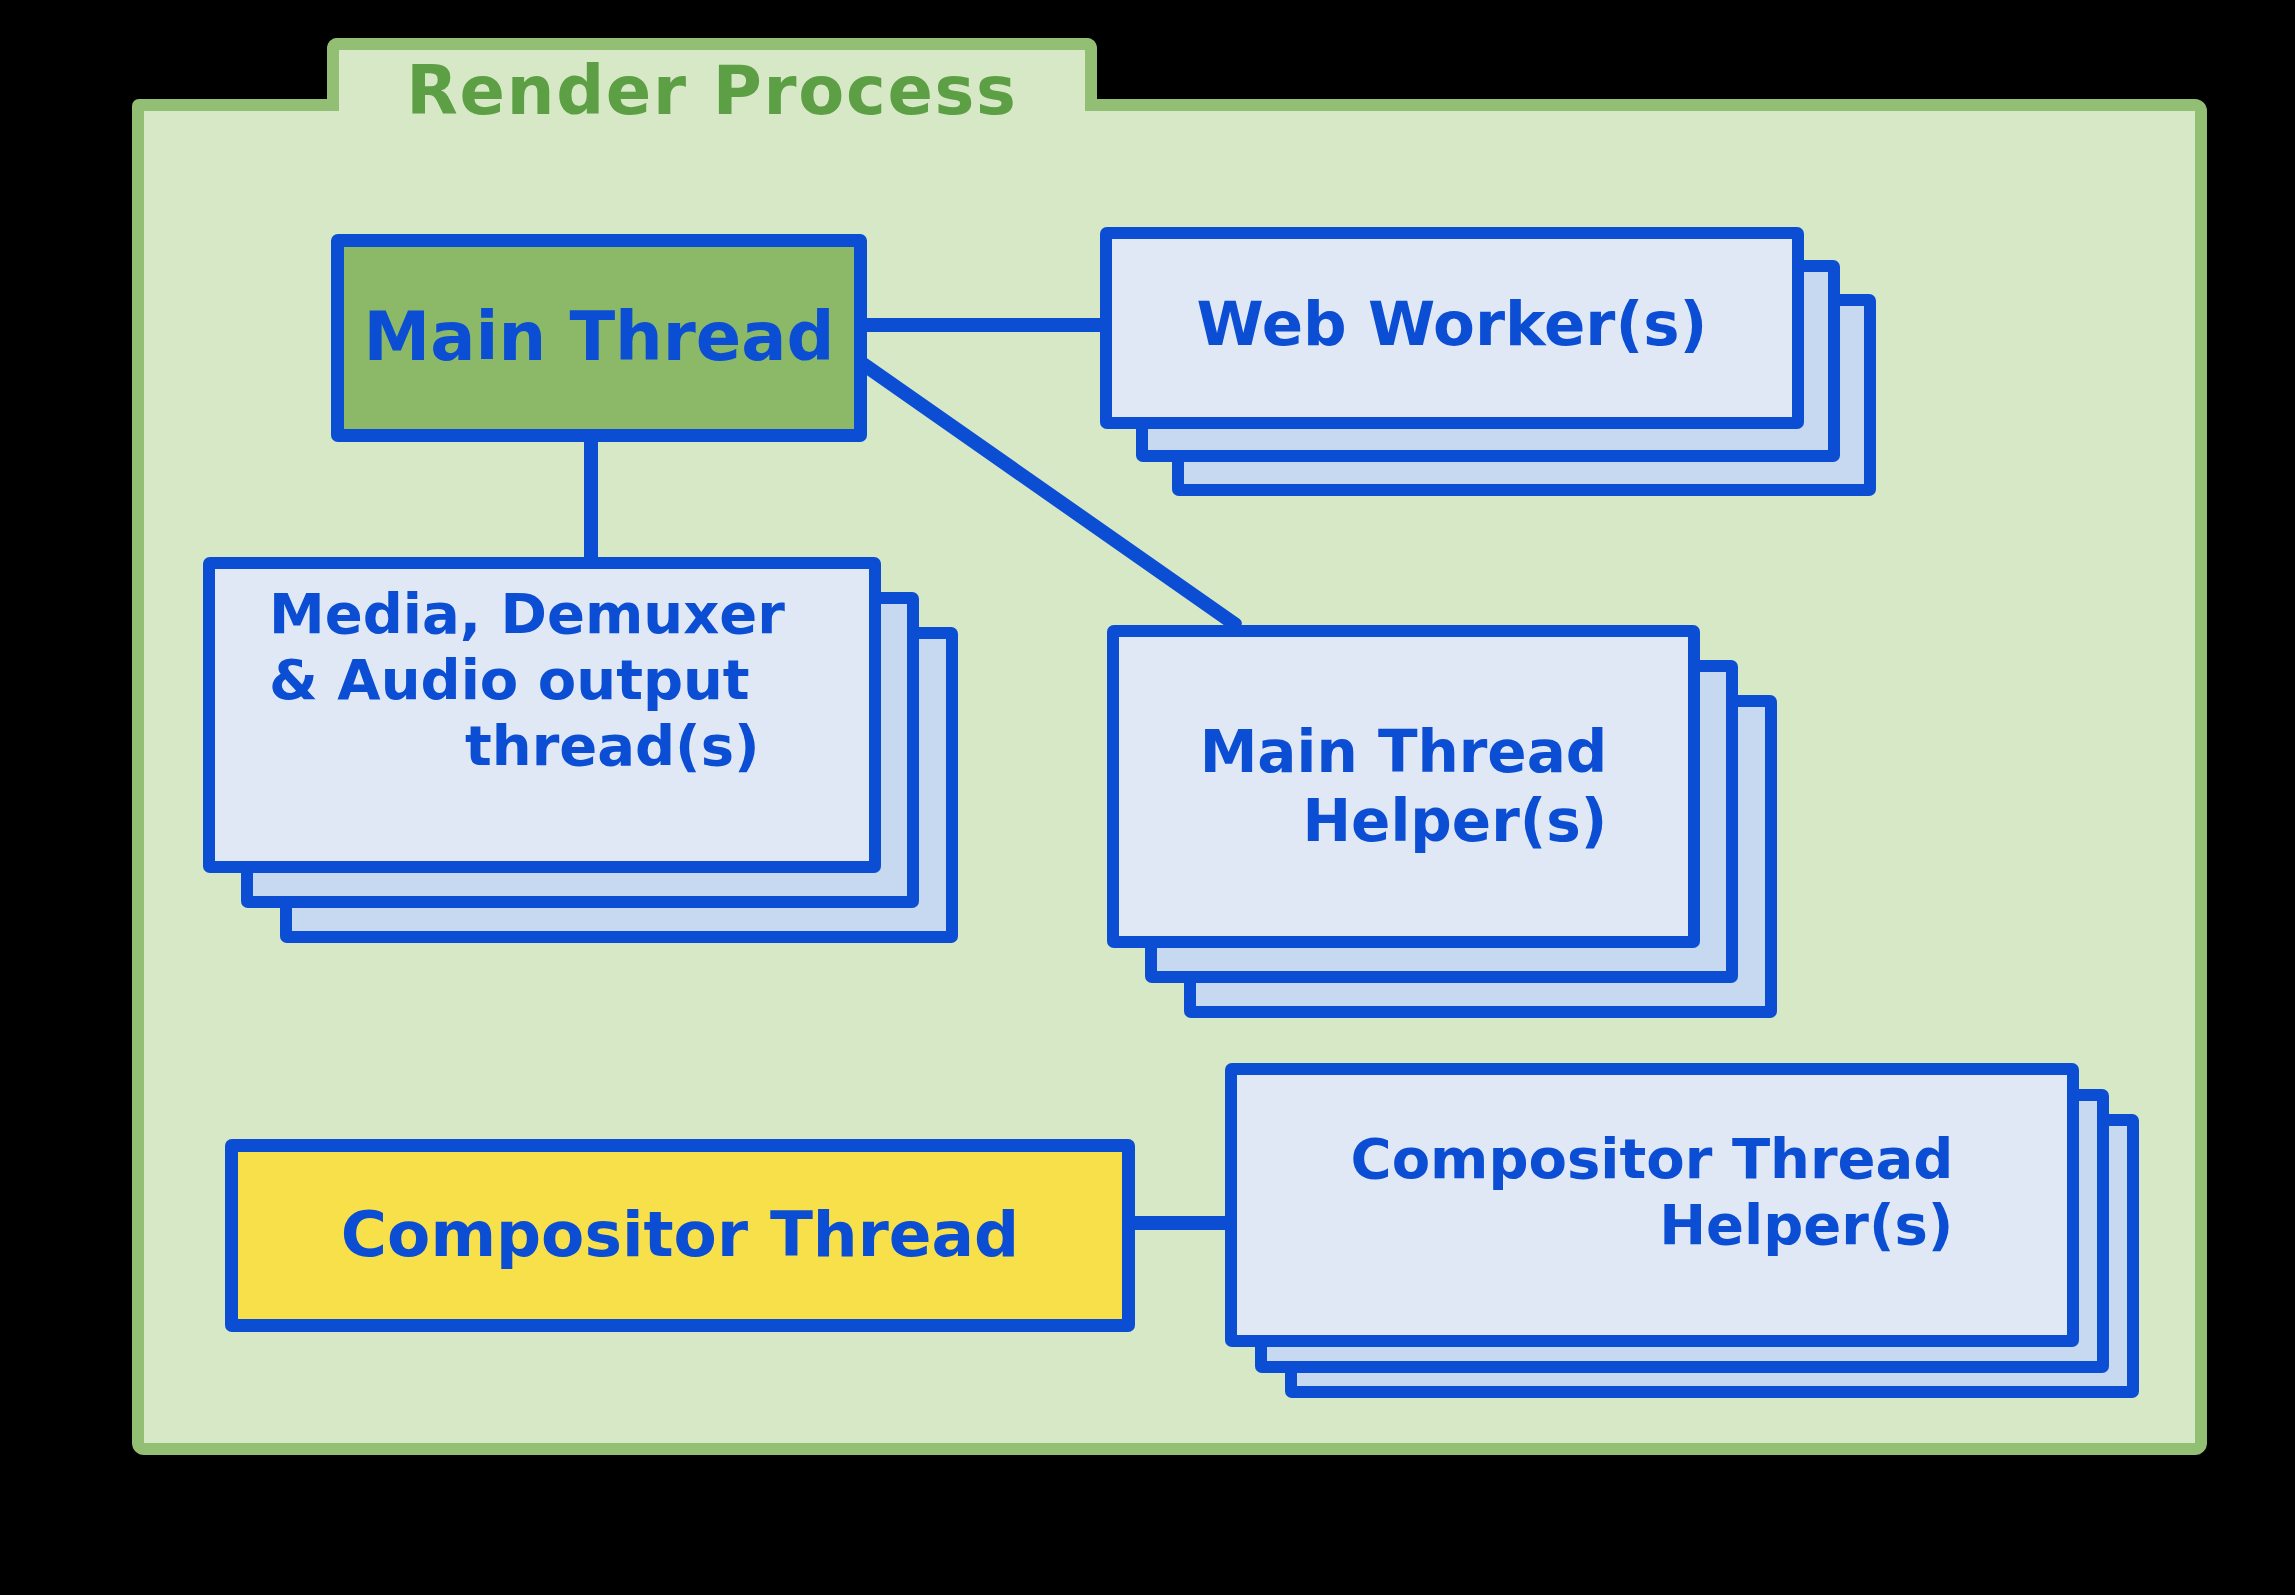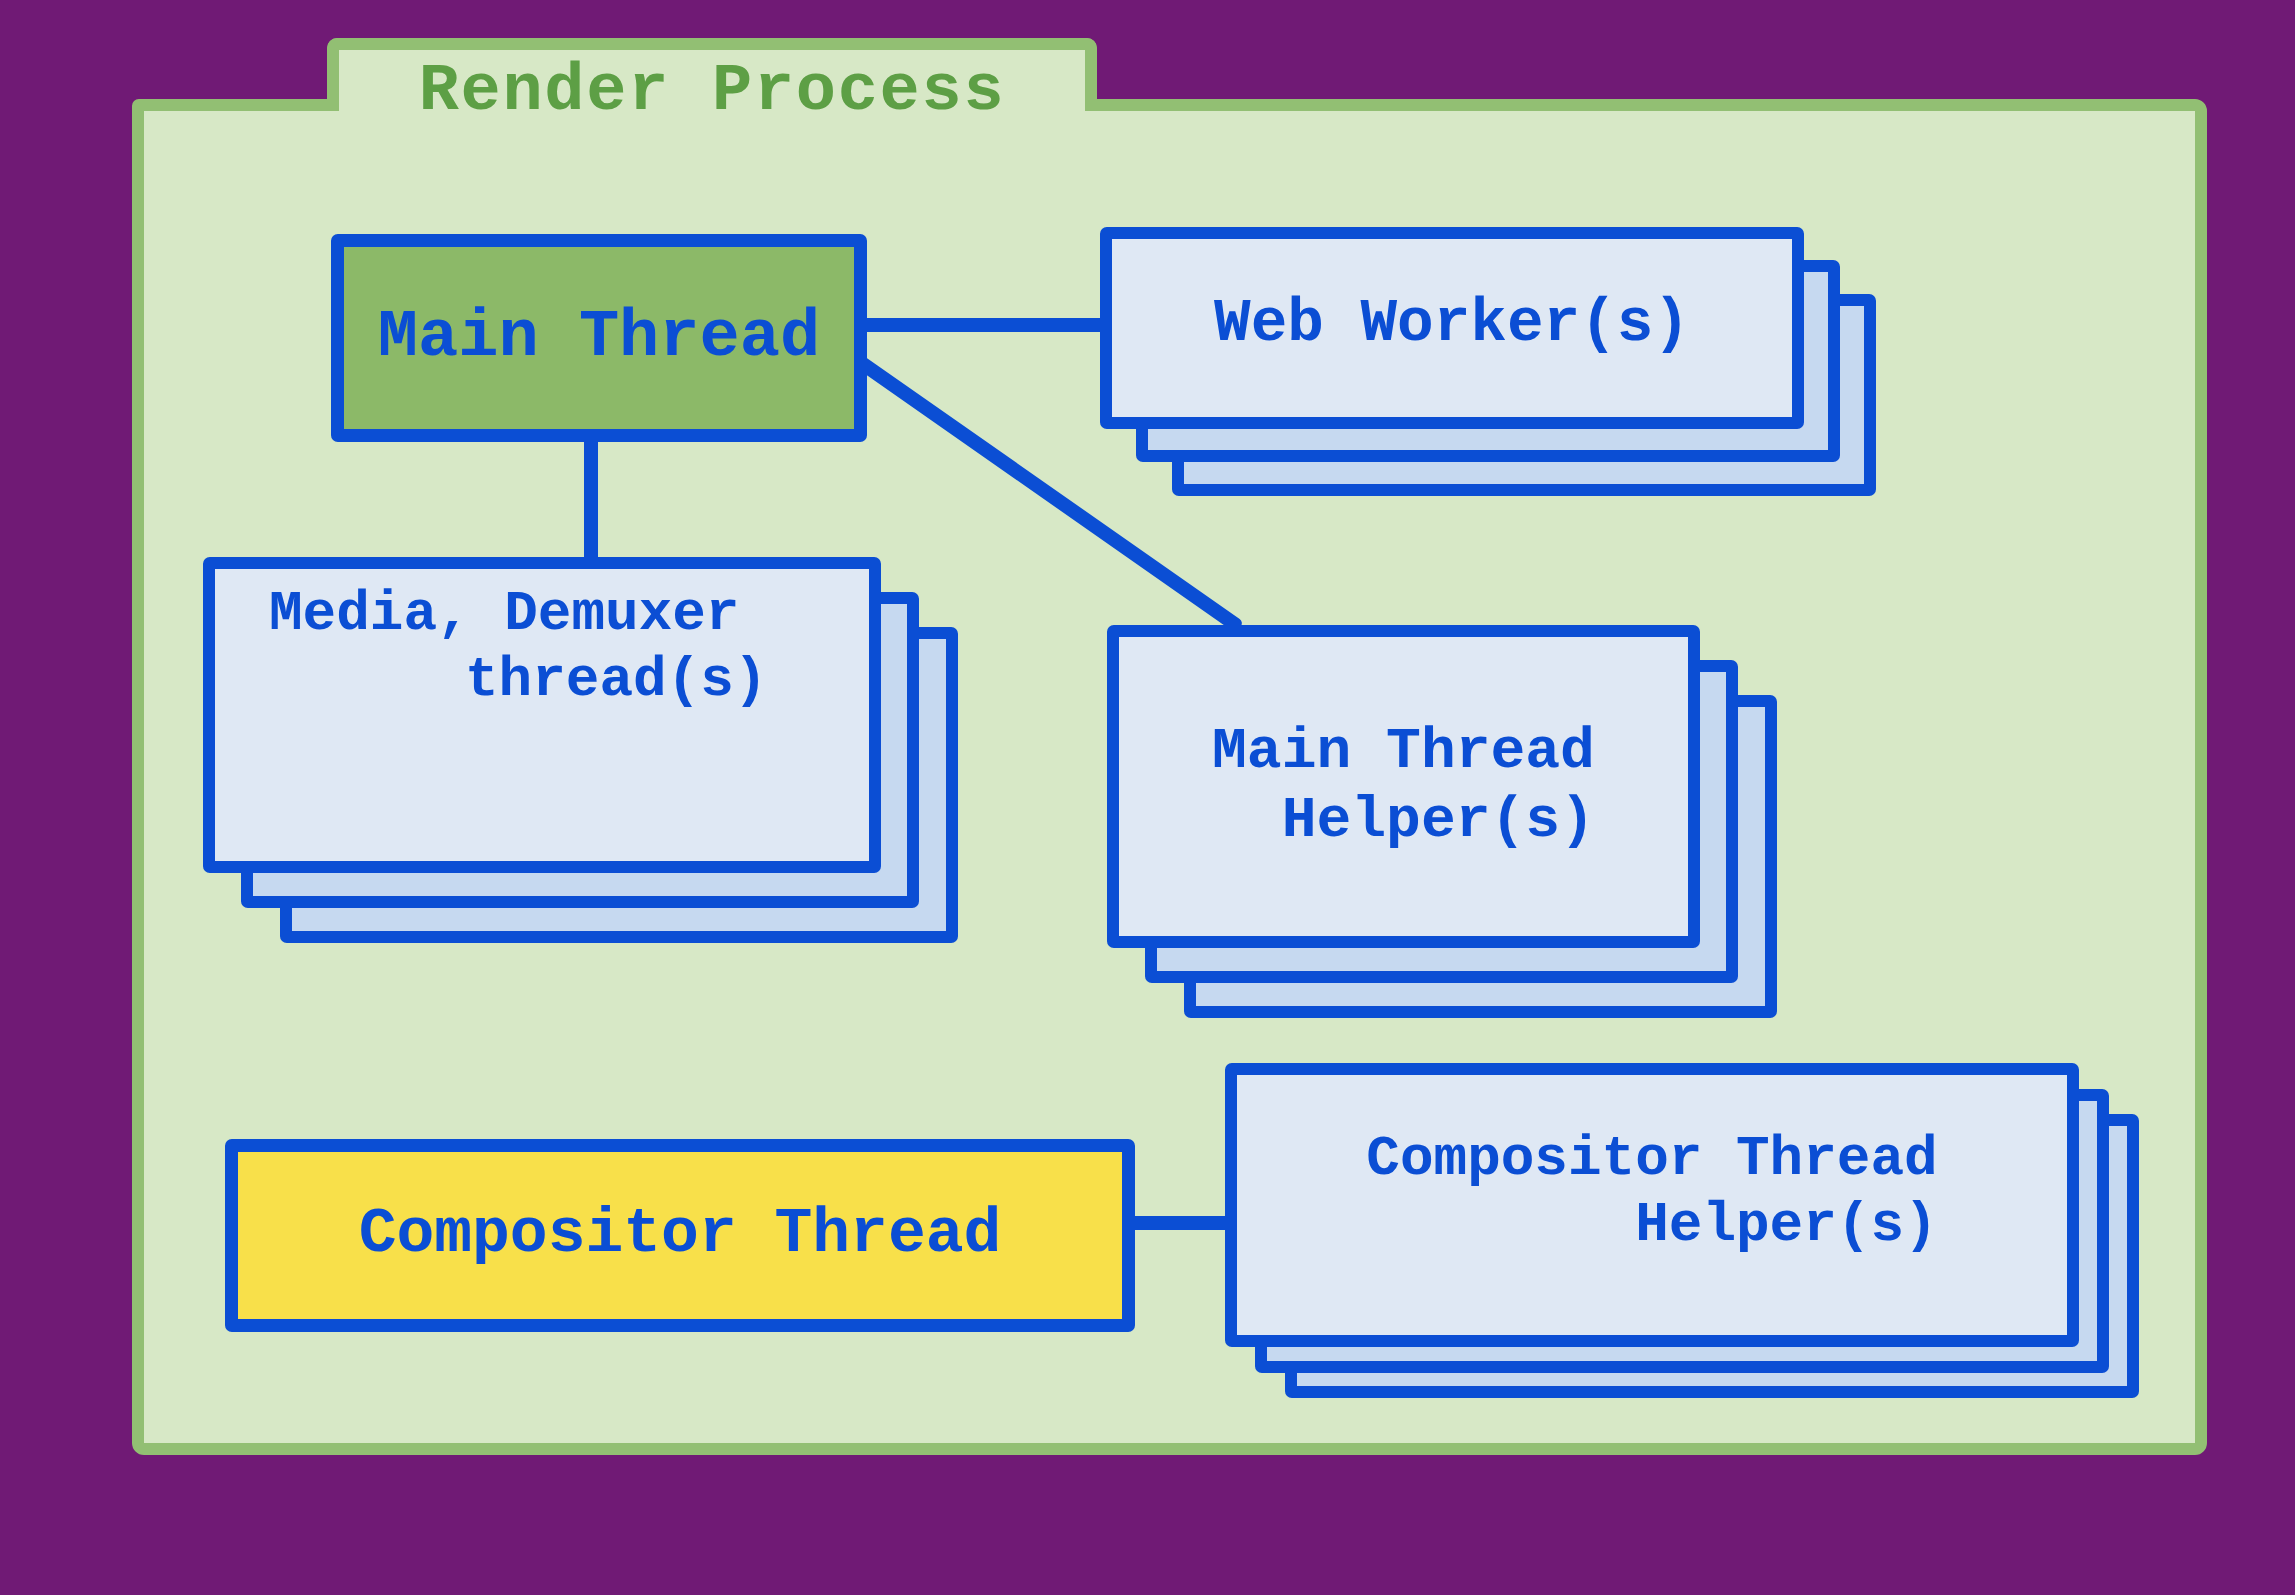"Render Process" .stage { background: #701a75 -> #000000; font-family: Liberation Mono, monospace -> none }
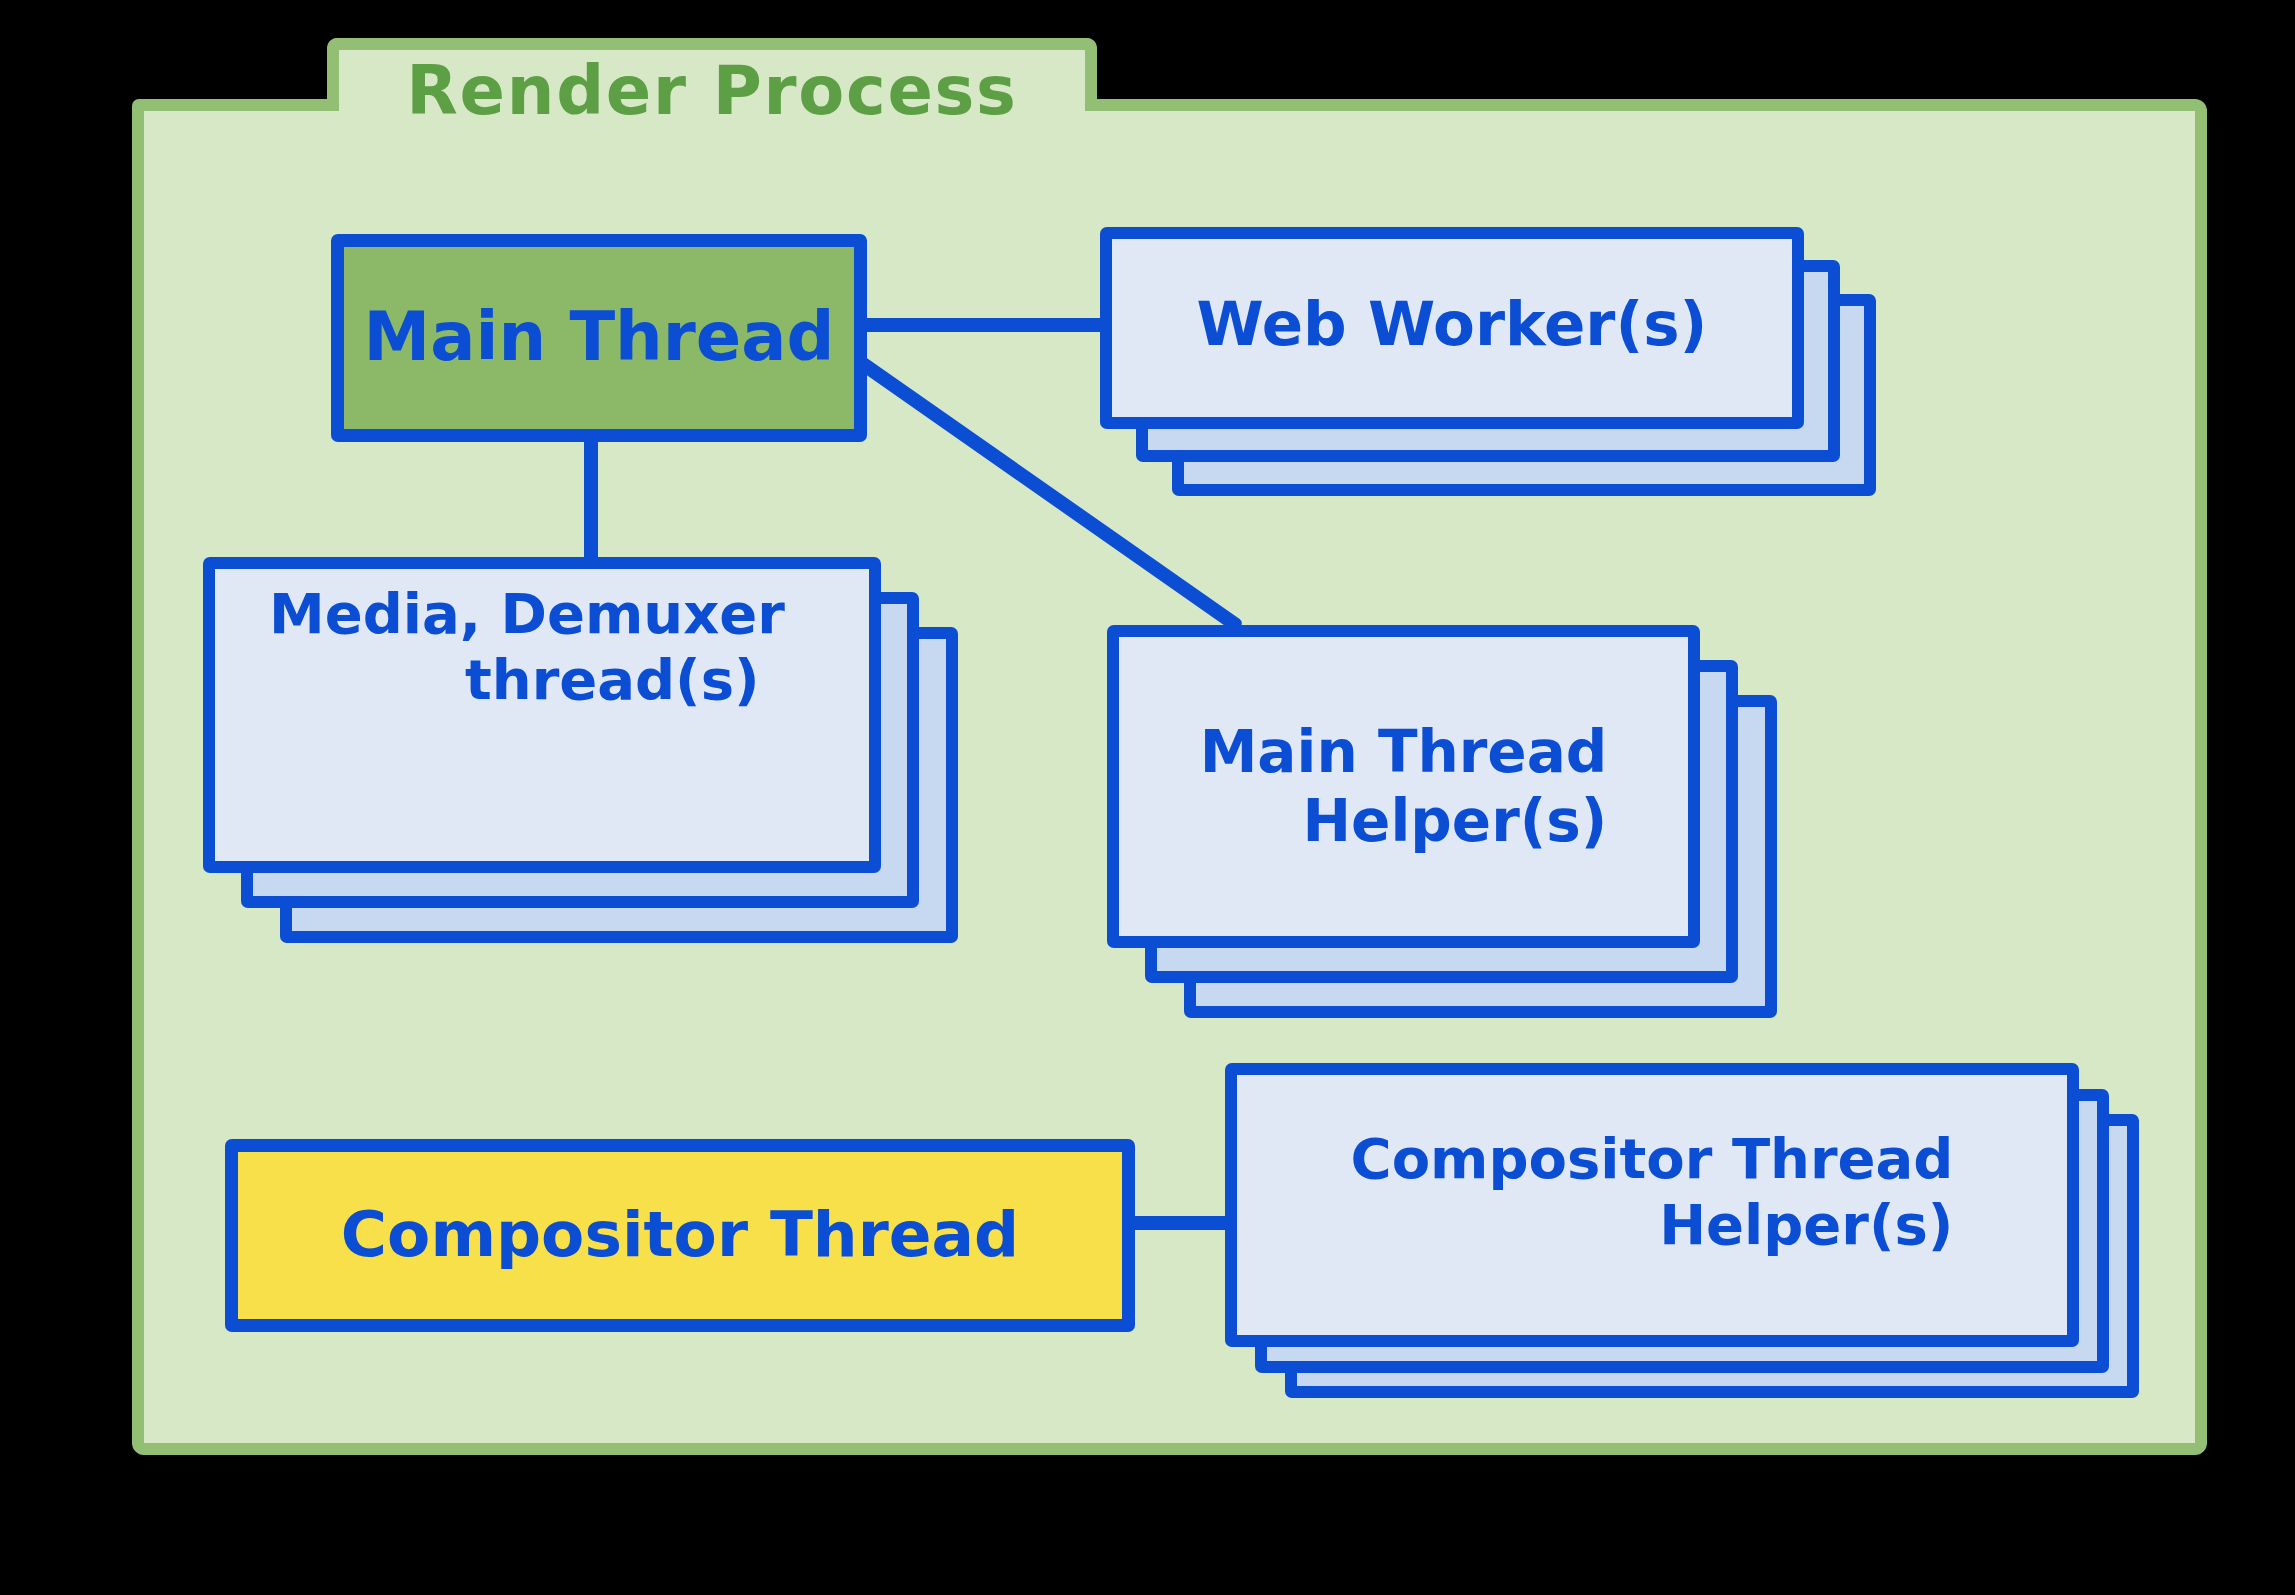"& Audio output" div { html: none -> <div>&amp; Audio output</div> }
